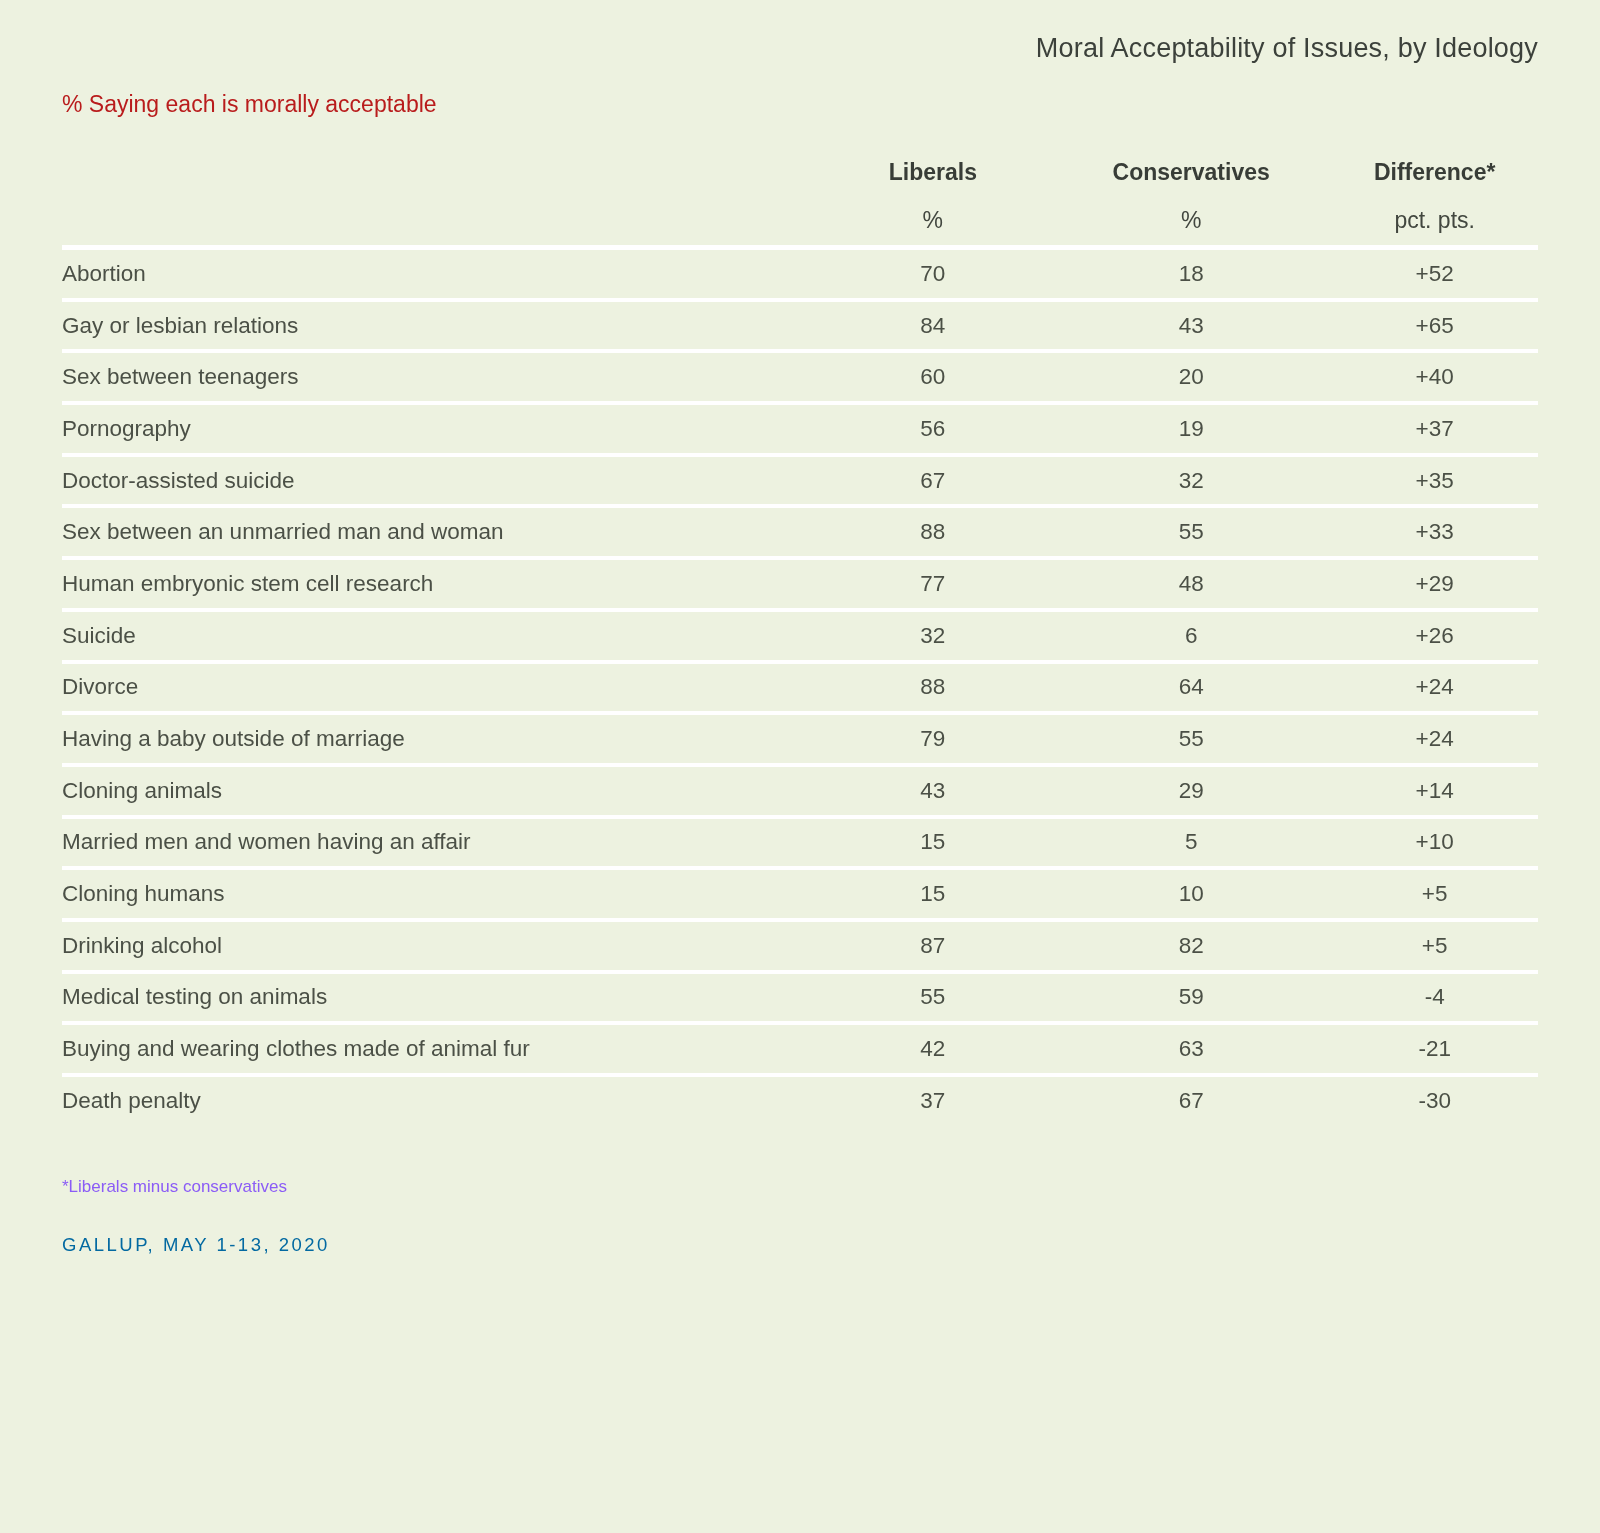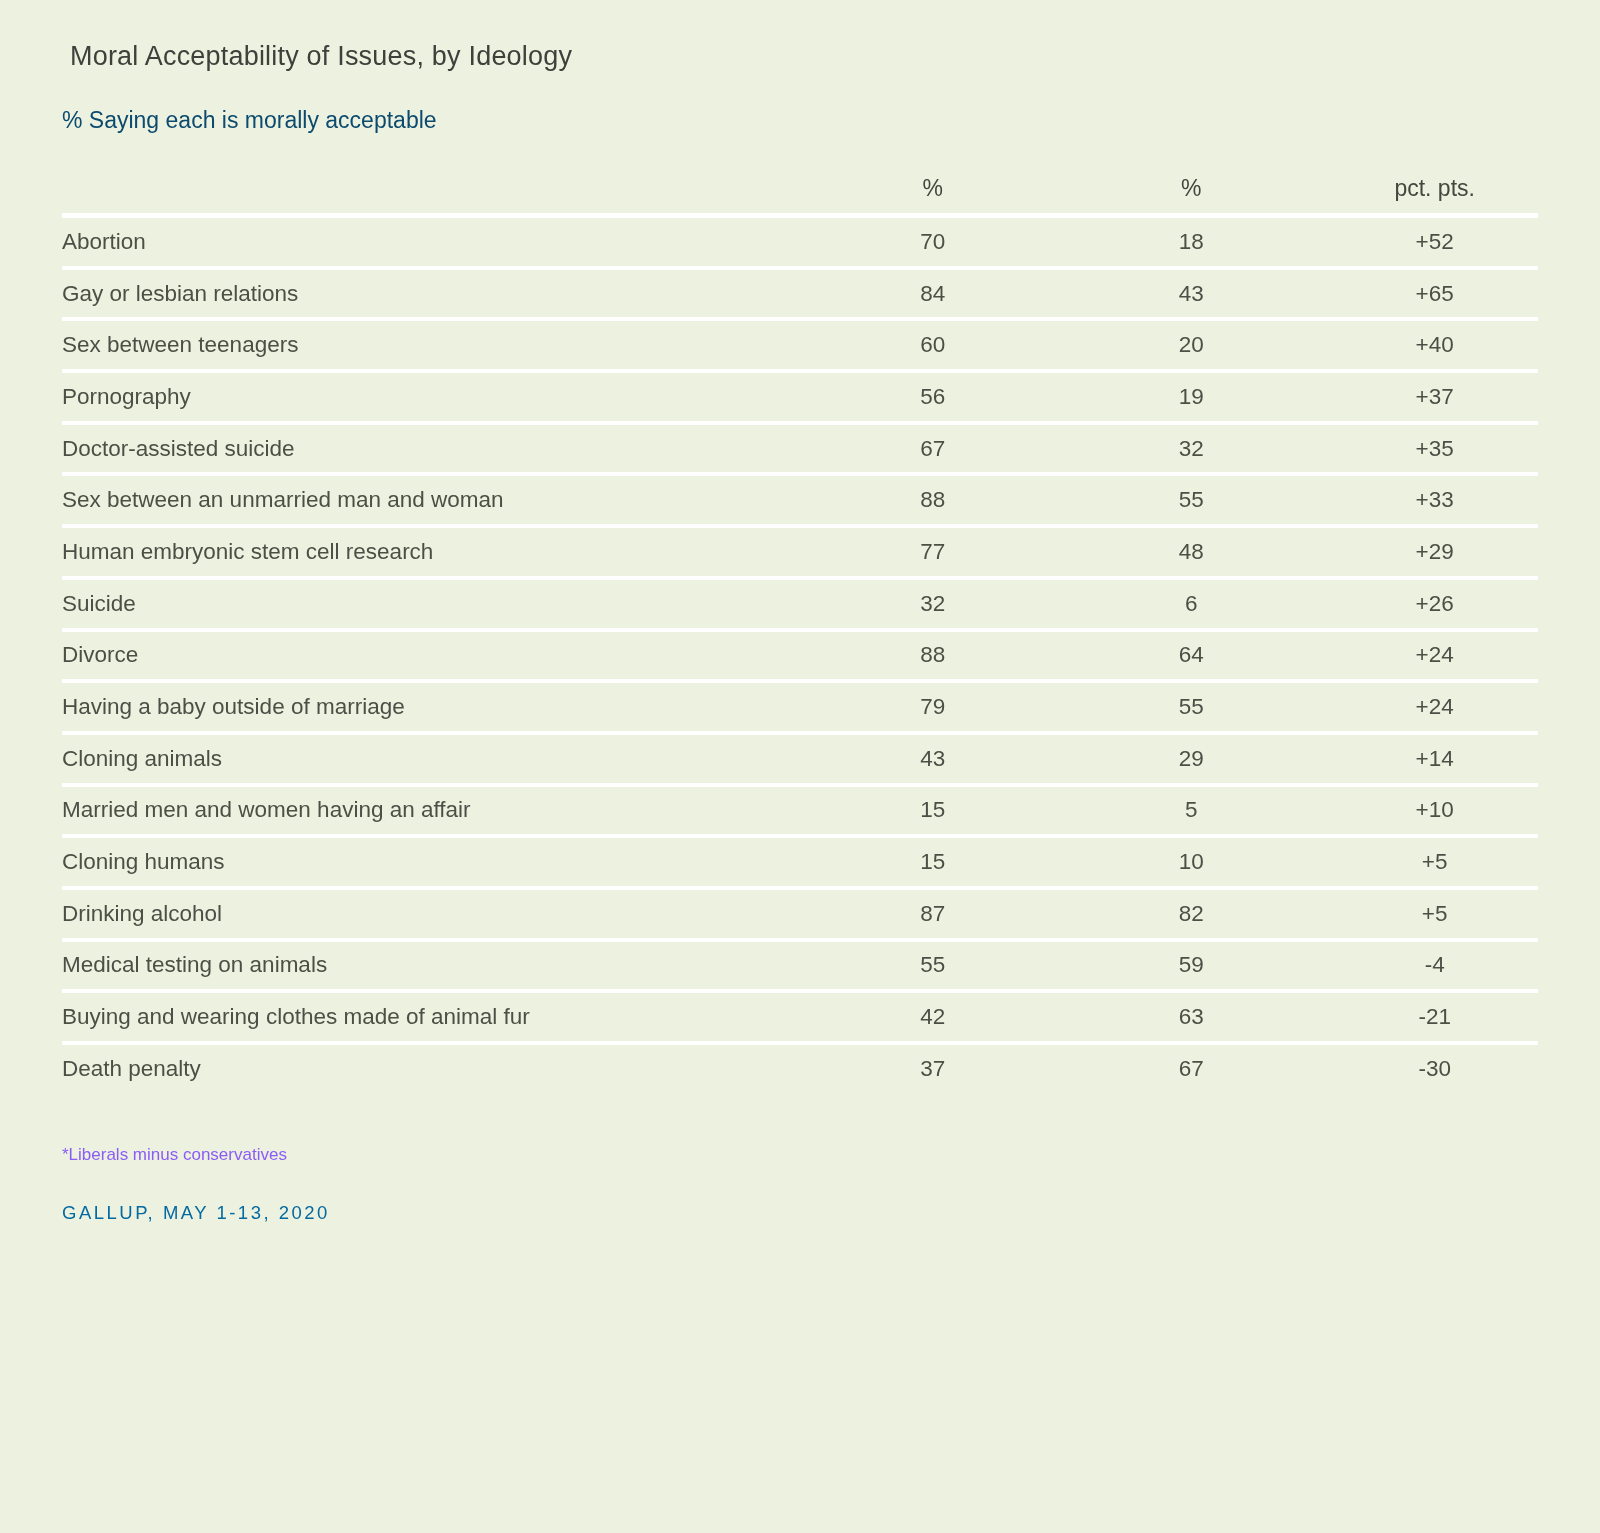"Moral Acceptability of Issues, by" .title { margin: 8px -> 0; text-align: none -> right }
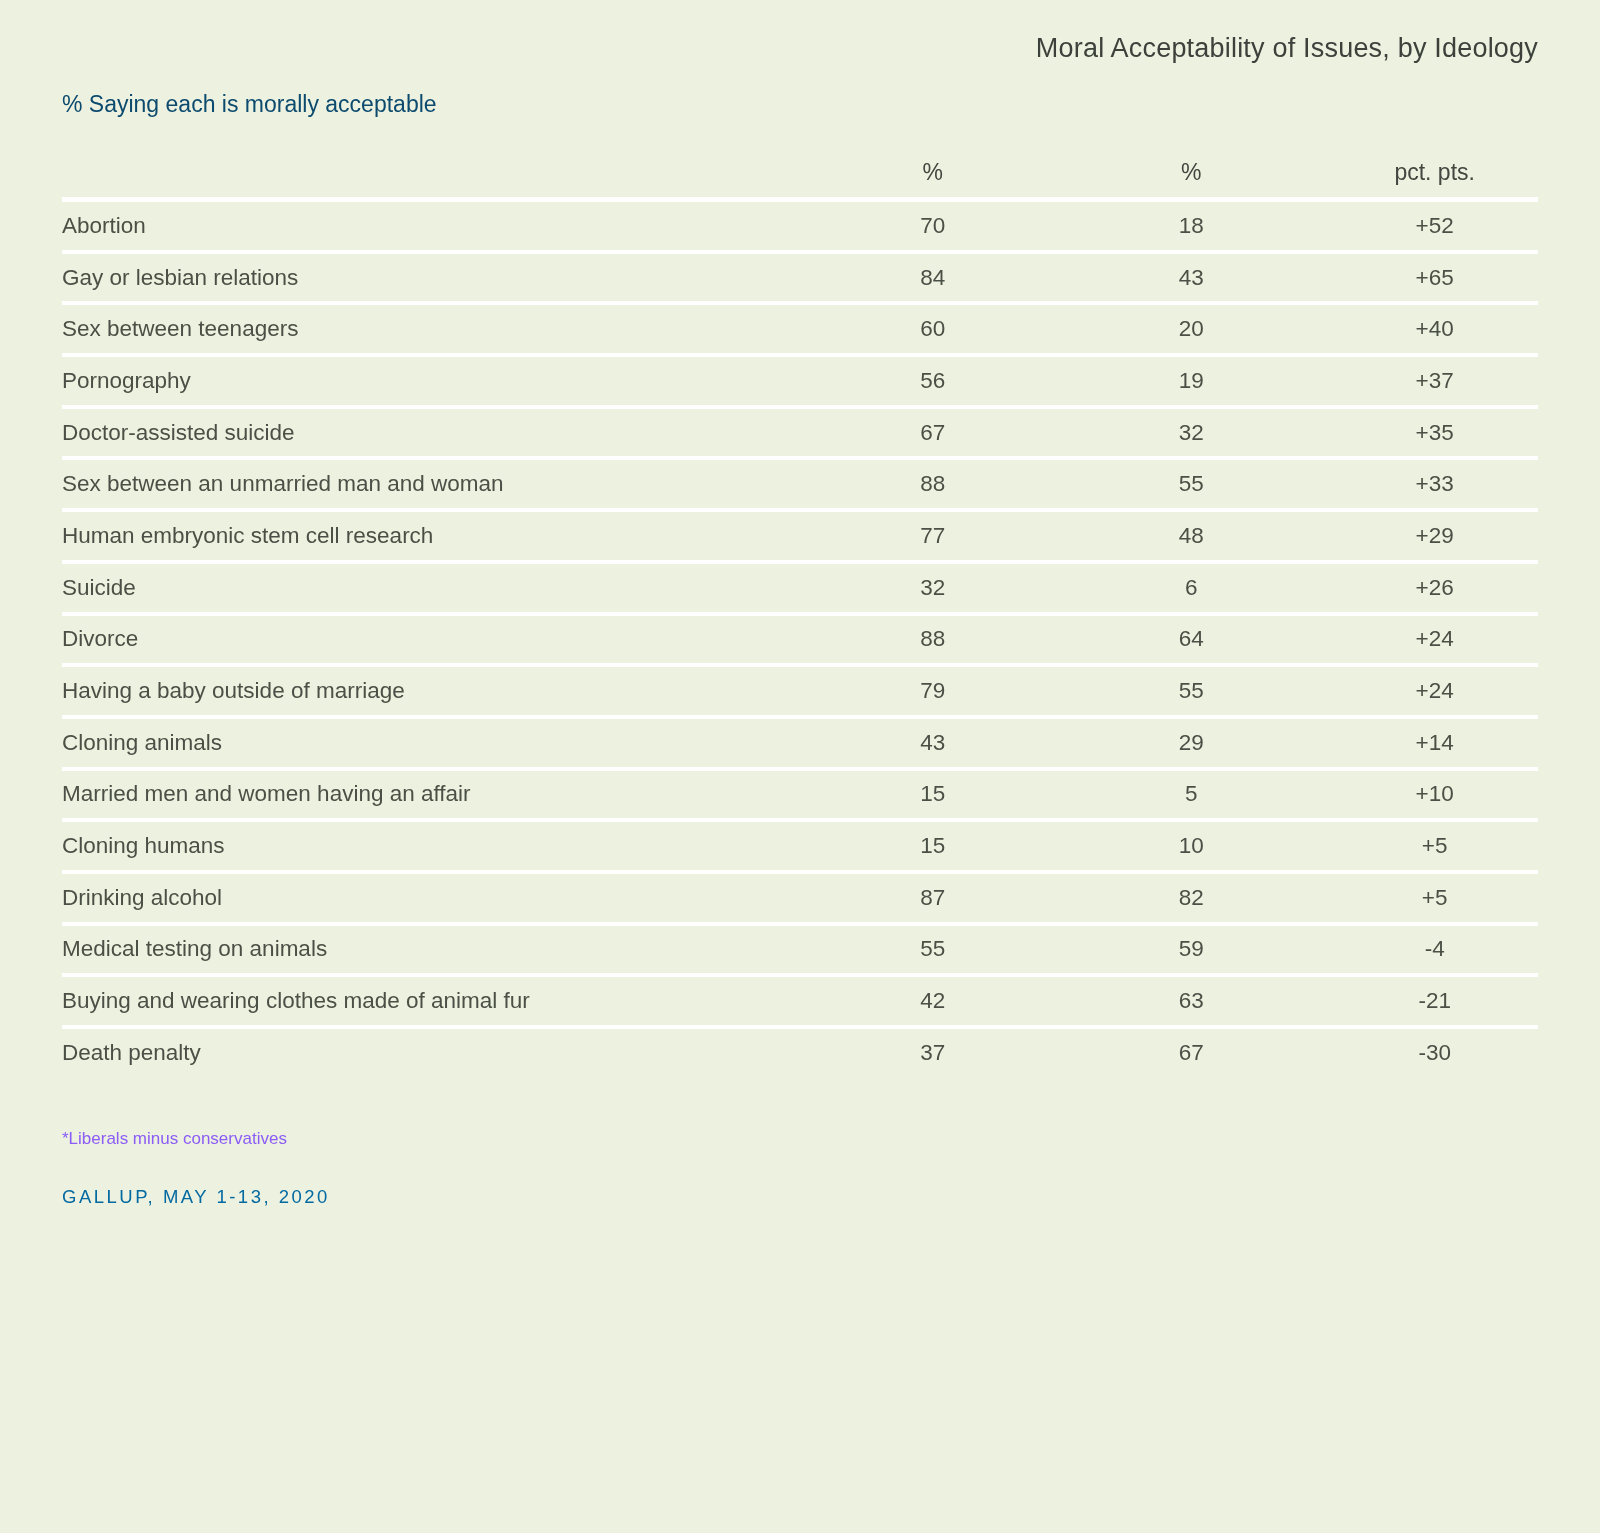"% Saying each is morally" .subtitle { color: #0c4a6e -> #b91c1c }
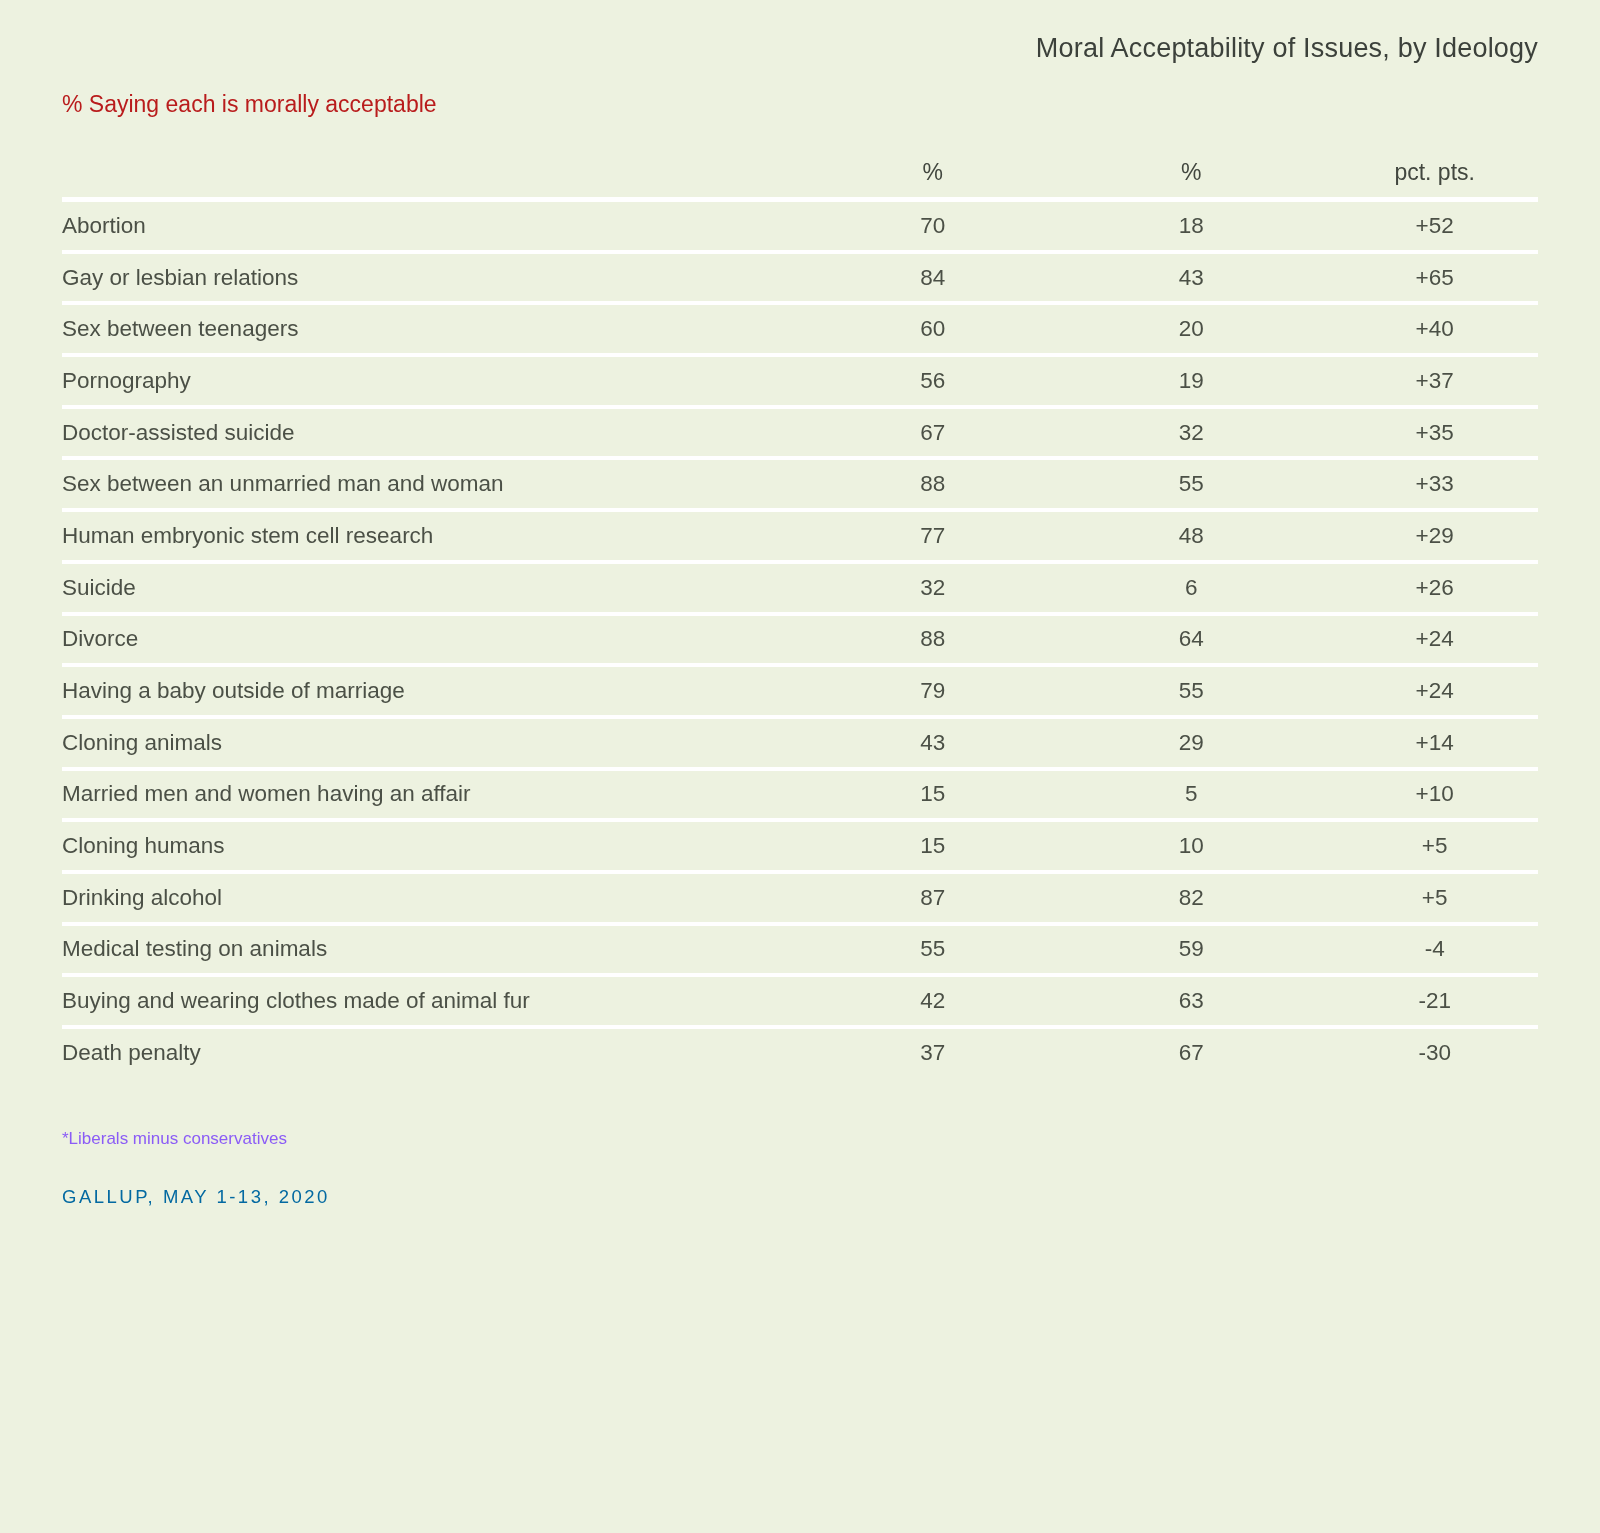"Liberals" tr.names { html: none -> <tr> <th></th> <th>Liberals</th> <th>Conservatives</th> <th>Difference*</th> </tr> }
